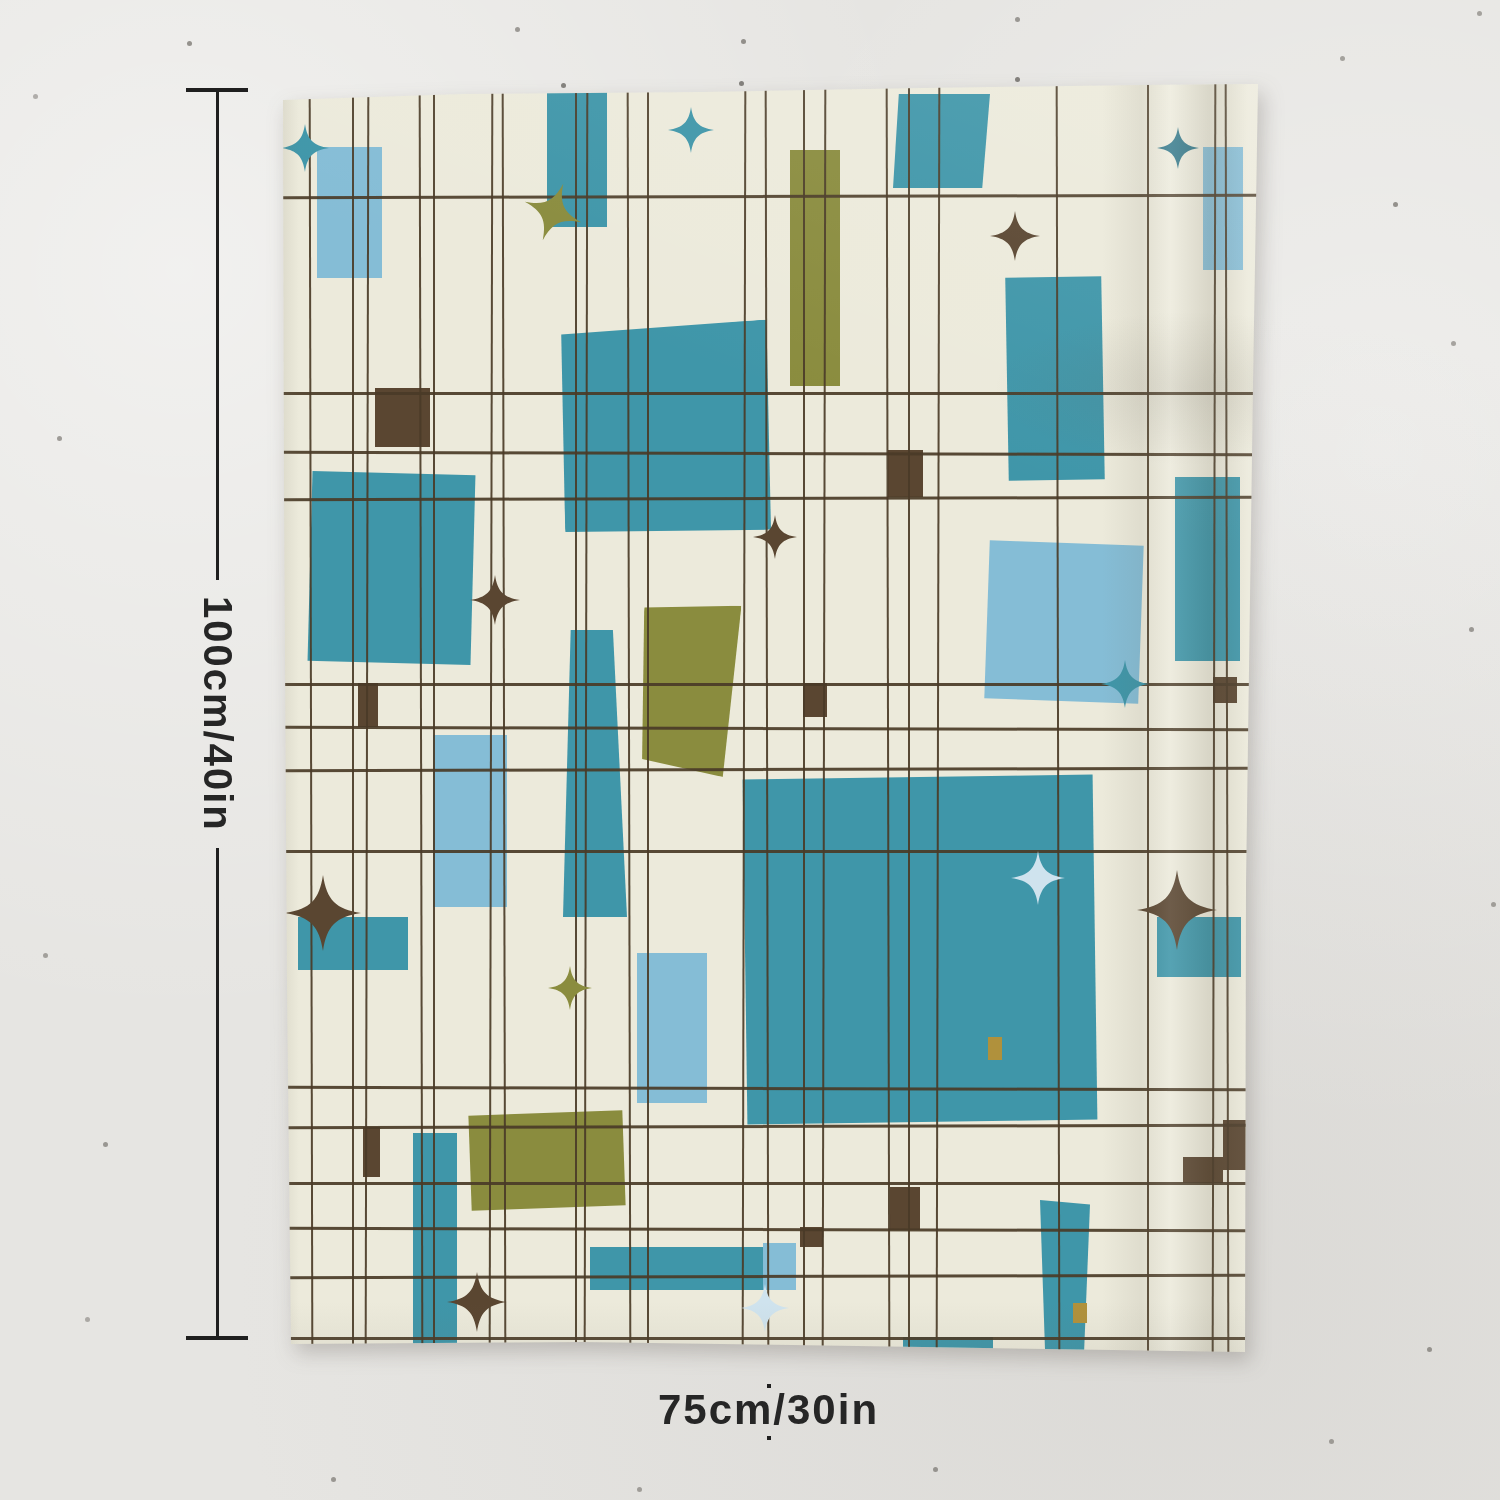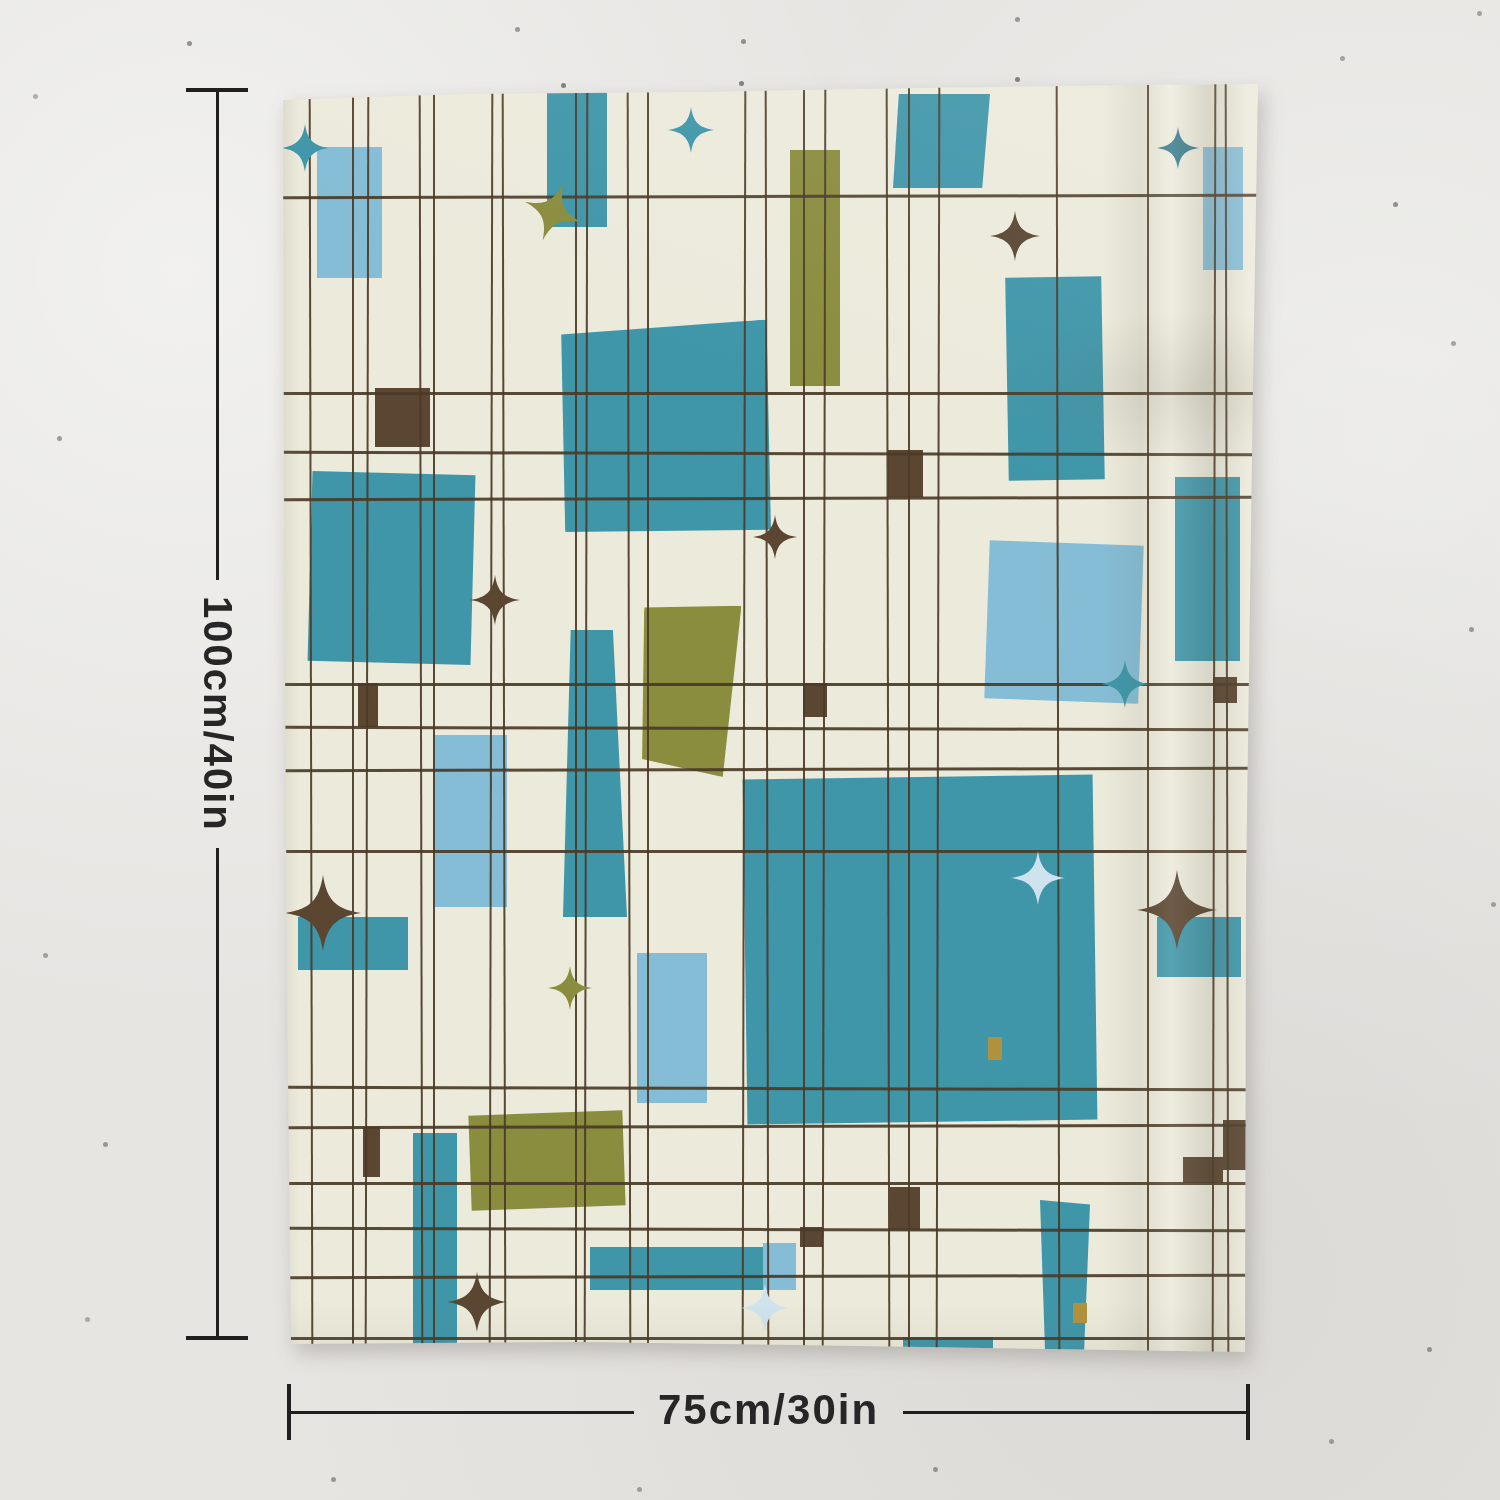"75cm/30in" .dim-h { flex-direction: row -> column }
